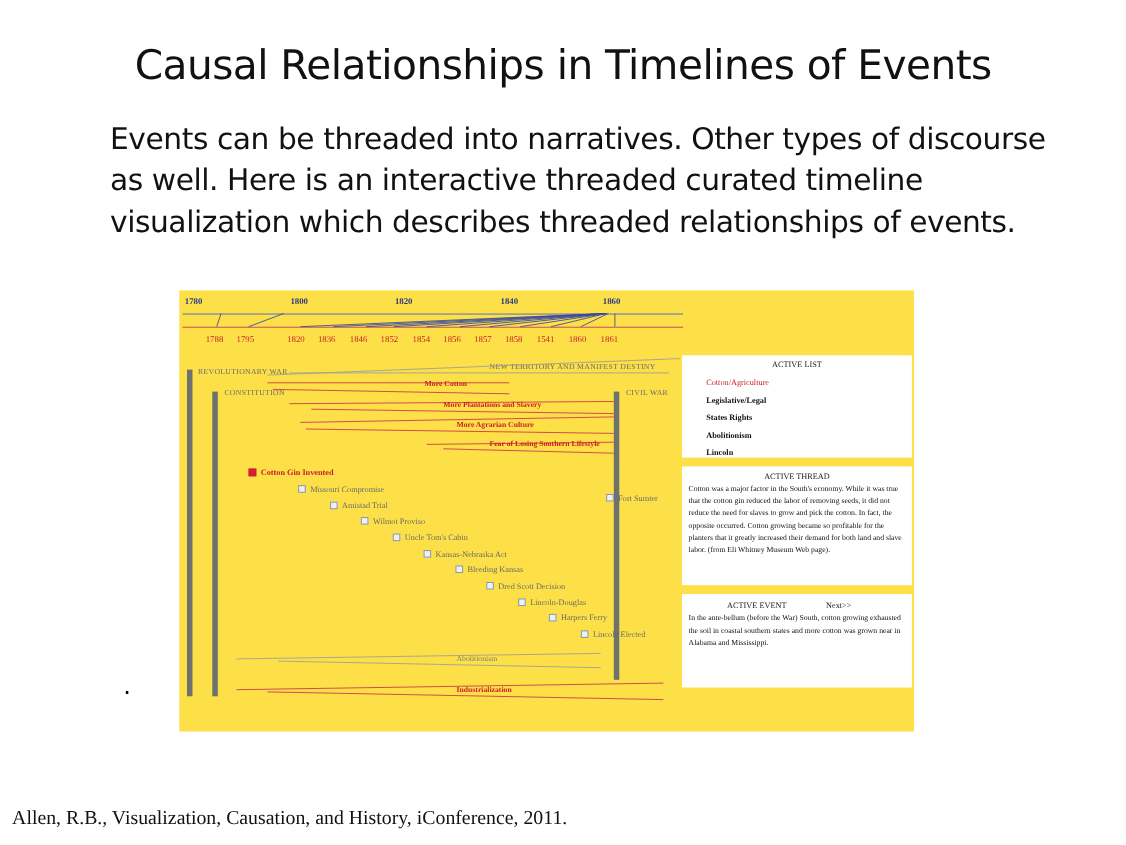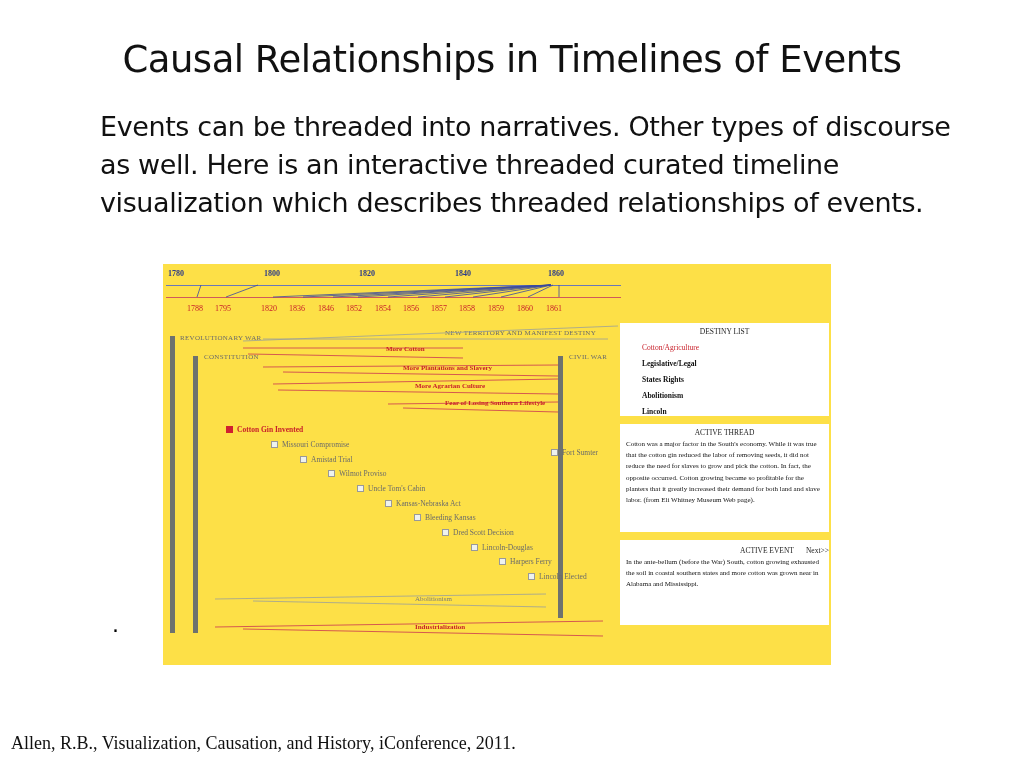"1859" span.yr-bot { text: 1859 -> 1541 }
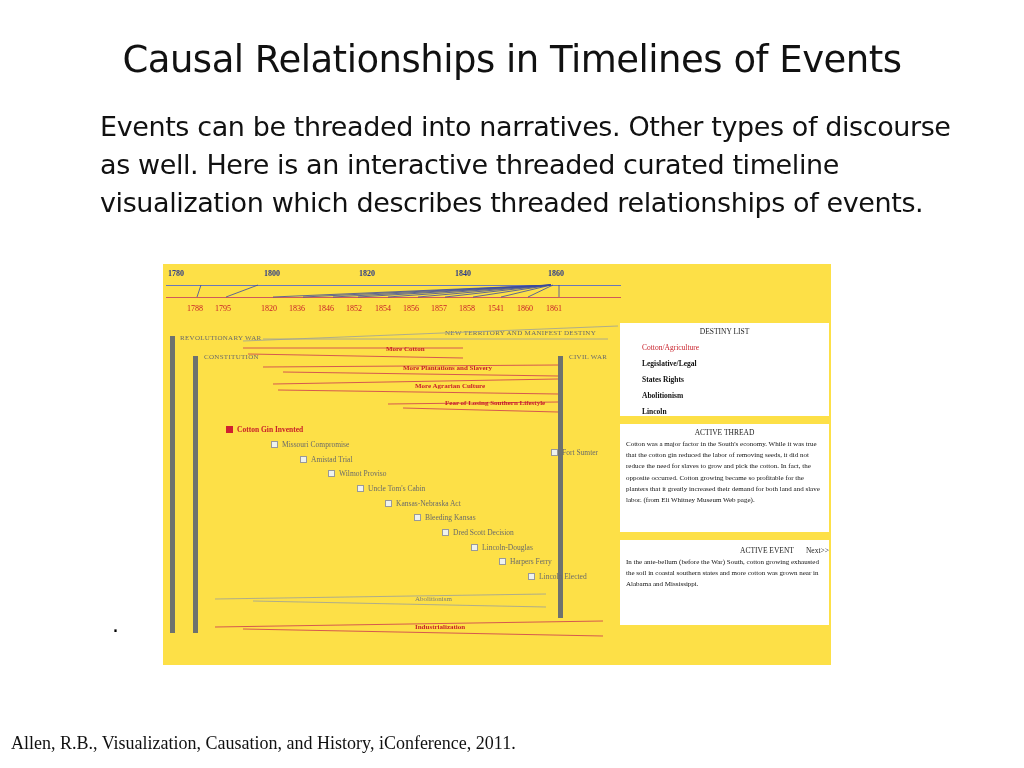"DESTINY LIST" div.panel-h { text: DESTINY -> ACTIVE }
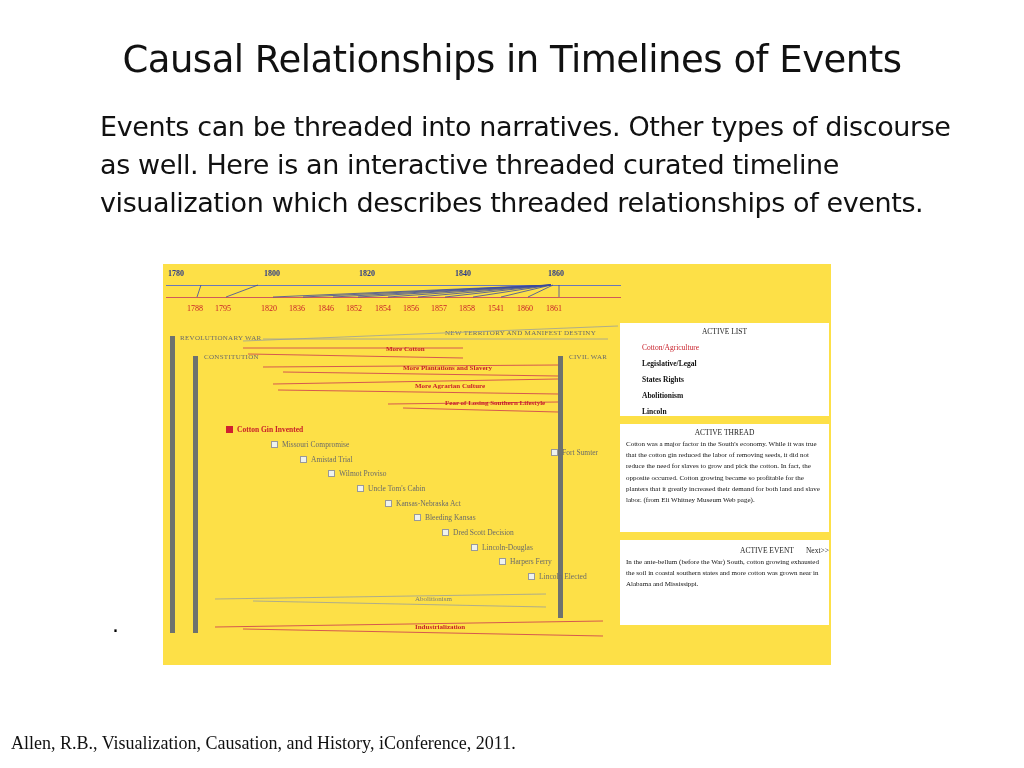"ACTIVE EVENT" .panel-h-row { gap: 12px -> 36px; justify-content: flex-end -> flex-start; padding-left: none -> 41px }
